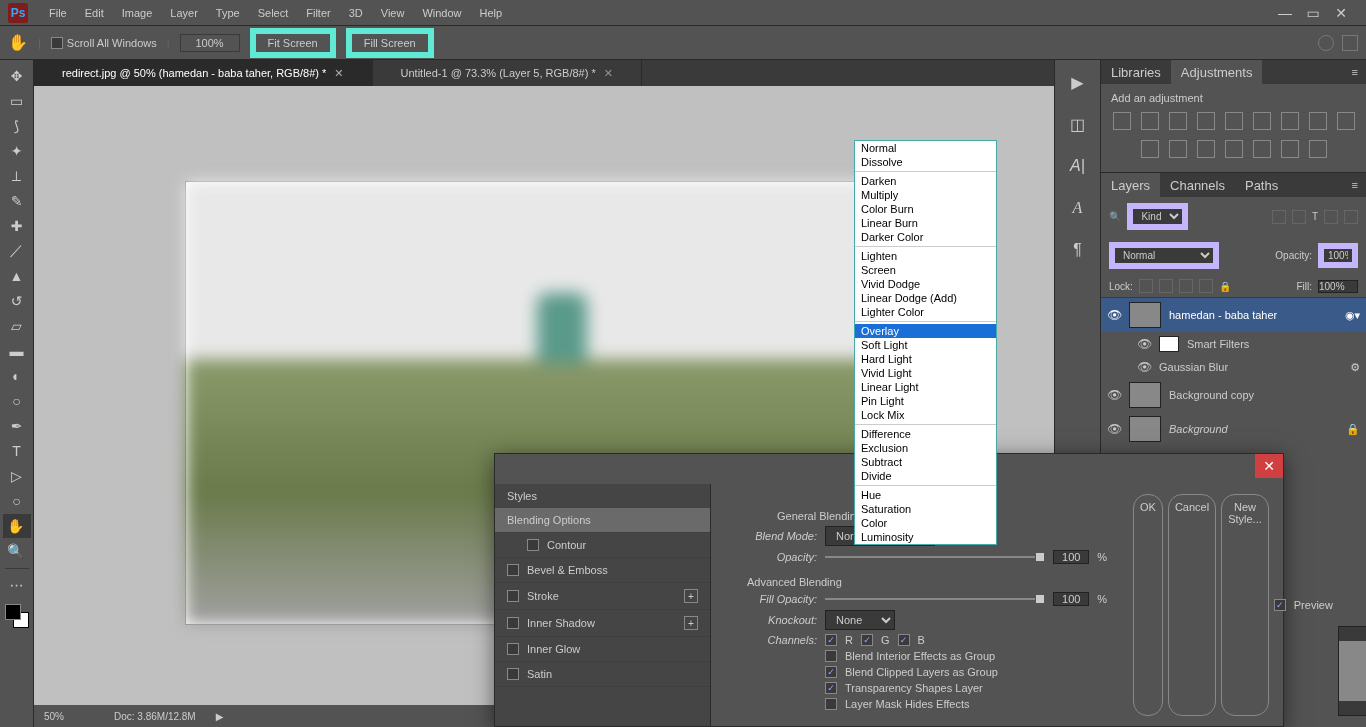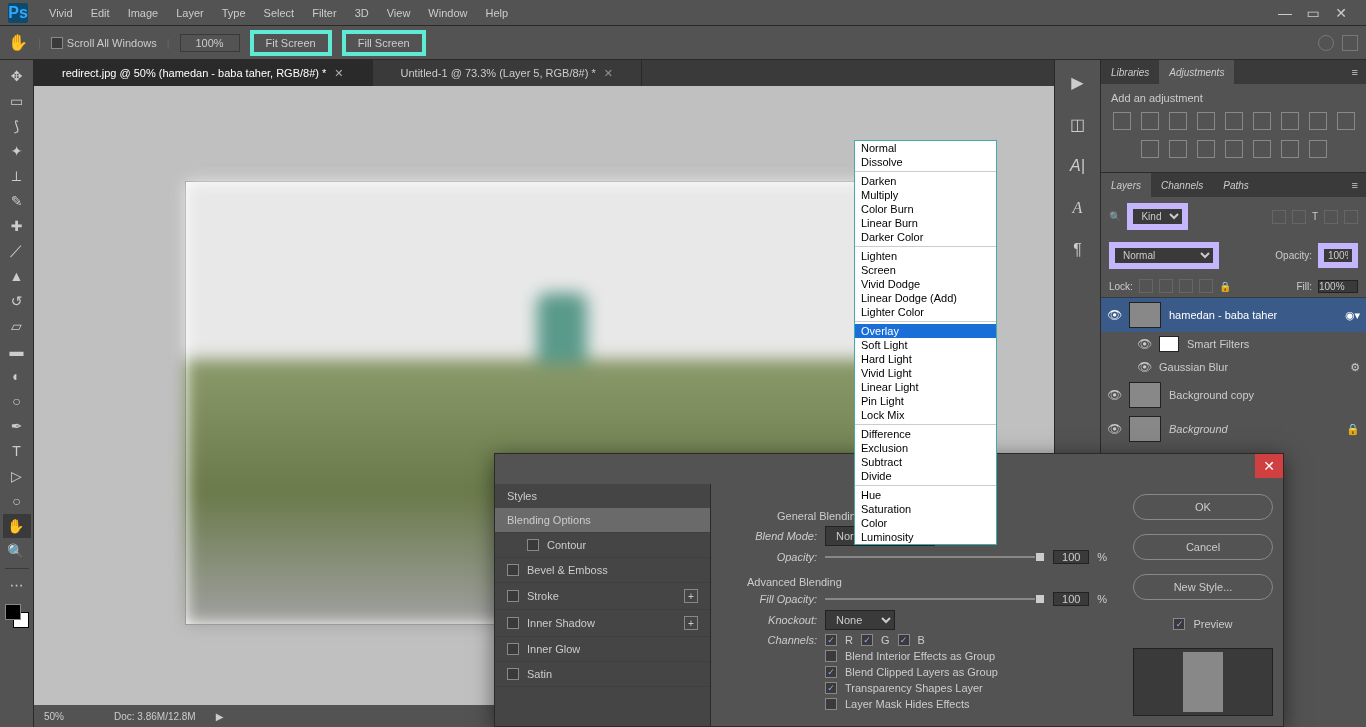"Ps" .ps-logo { background: #0c4a6e -> #7f1d1d; font-size: 16px -> 12px }
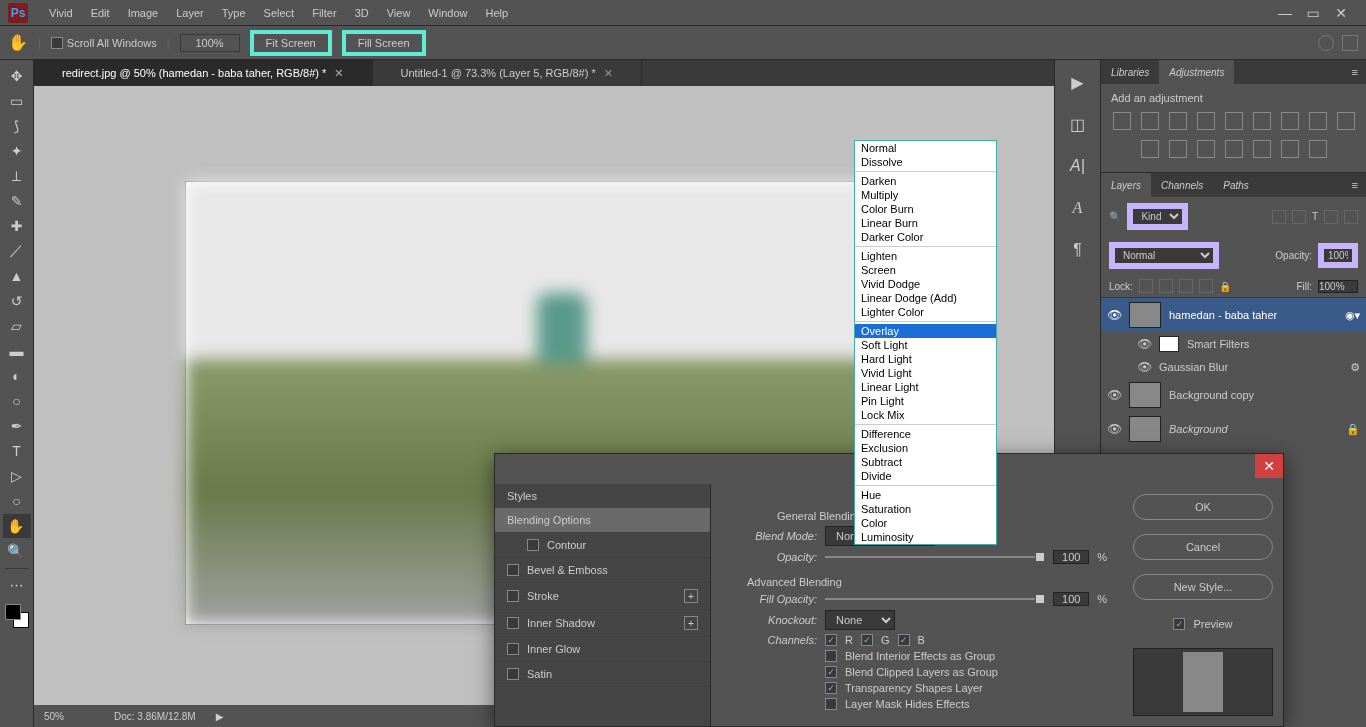"Vivid" div.menu-item { text: Vivid -> File }
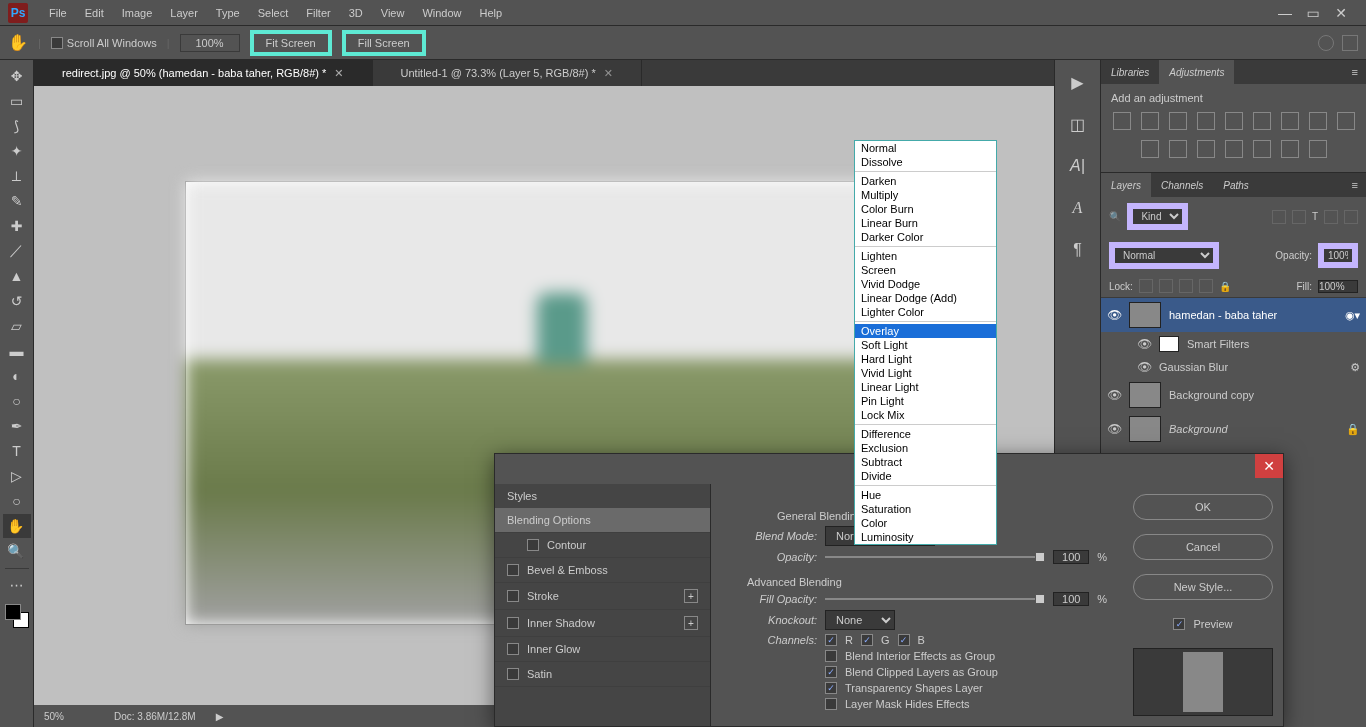"Fit Screen" .opt-btn { border: 4px solid #5eead4 -> 6px solid #5eead4 }
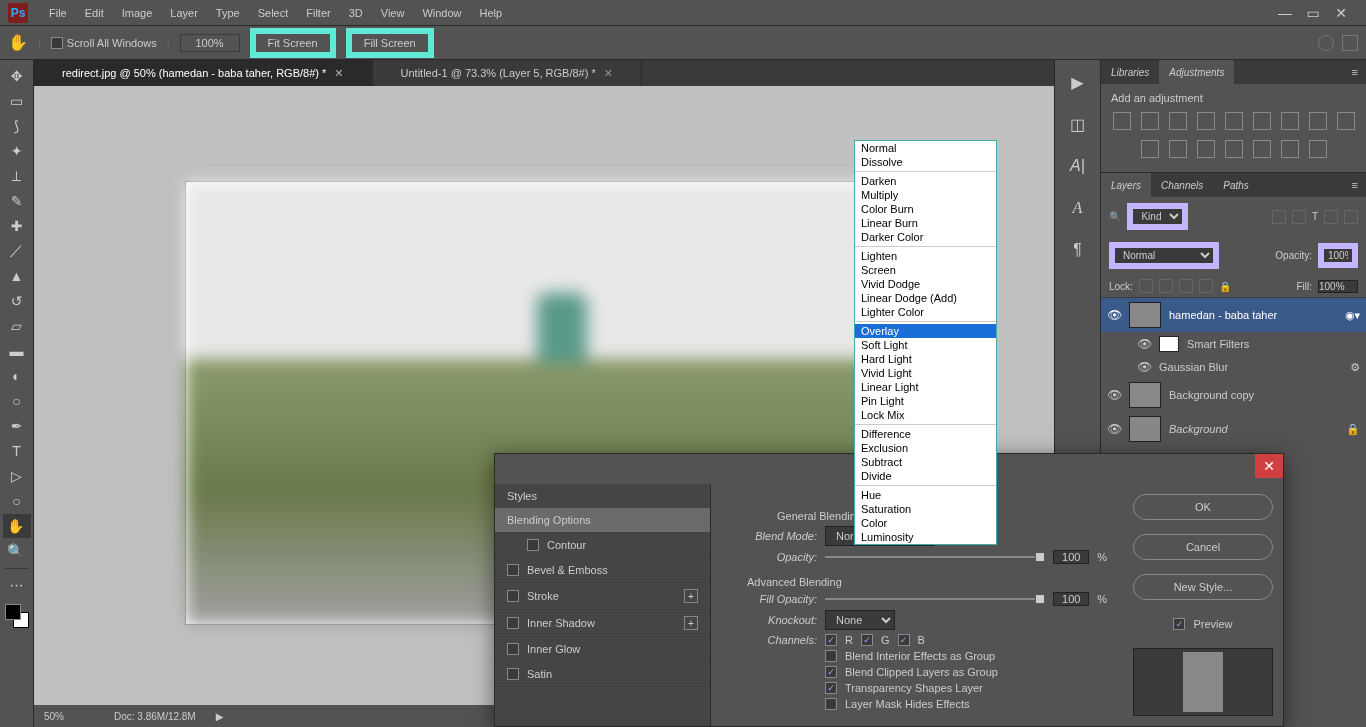"Libraries" .panel-tab { font-size: 10px -> 13px; font-style: italic -> none }
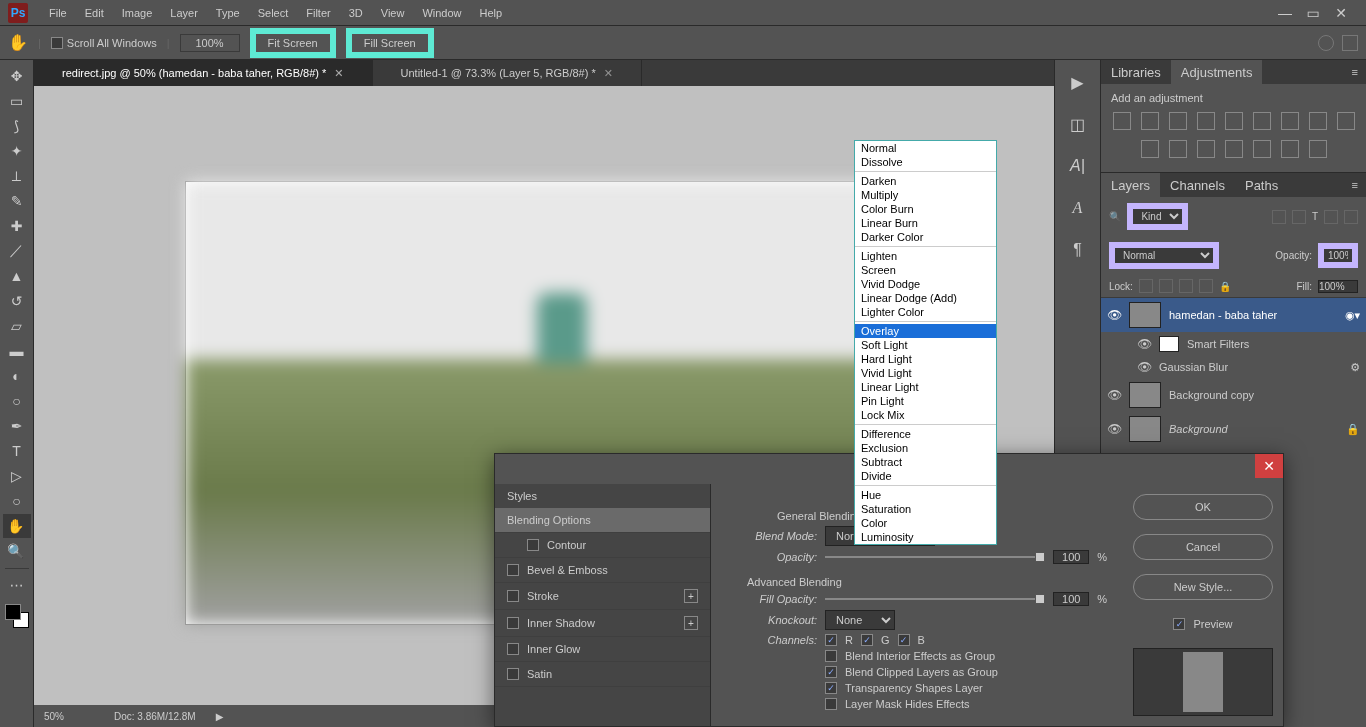"OK" .dlg-right { flex-direction: column -> row; gap: 14px -> 5px }
